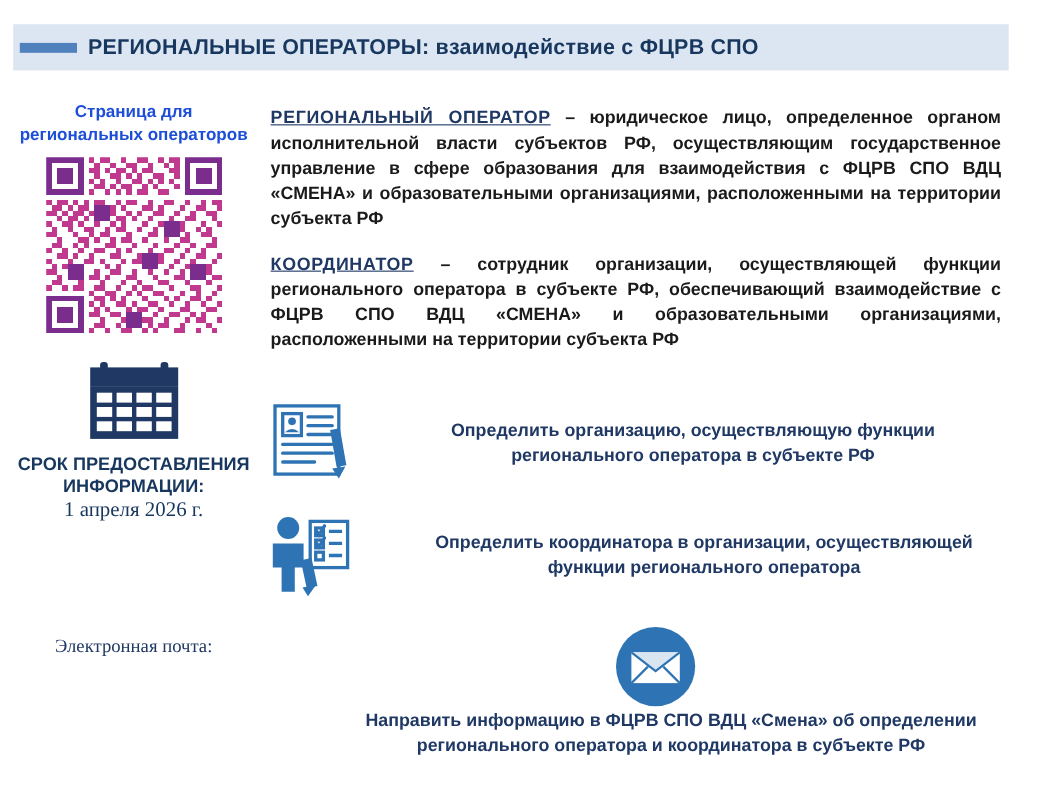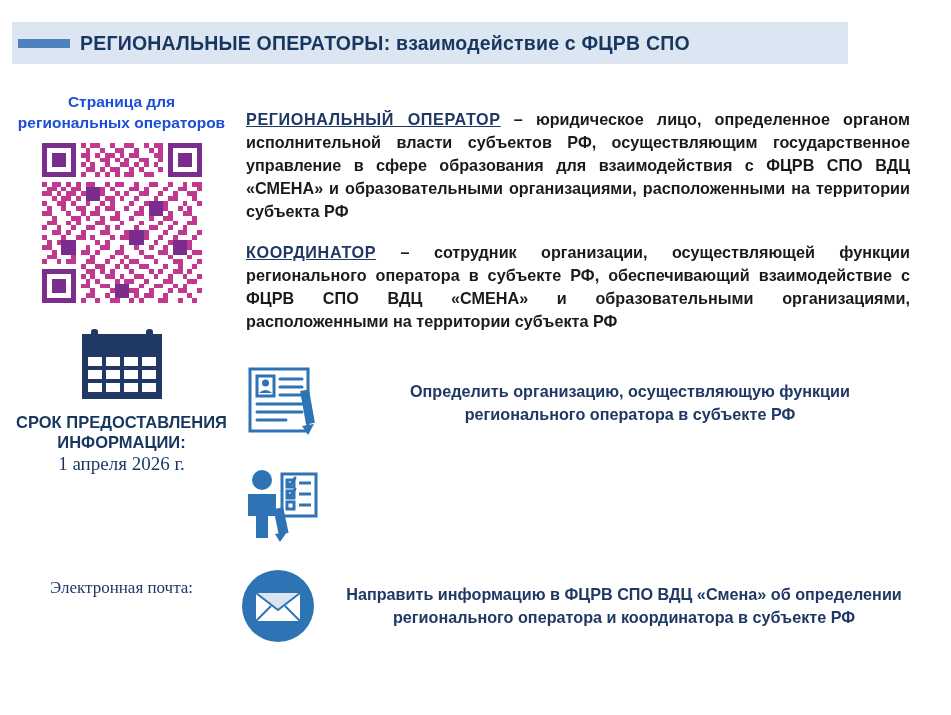"РЕГИОНАЛЬНЫЕ ОПЕРАТОРЫ: взаимодействие с" .header { width: 836px -> 905px }
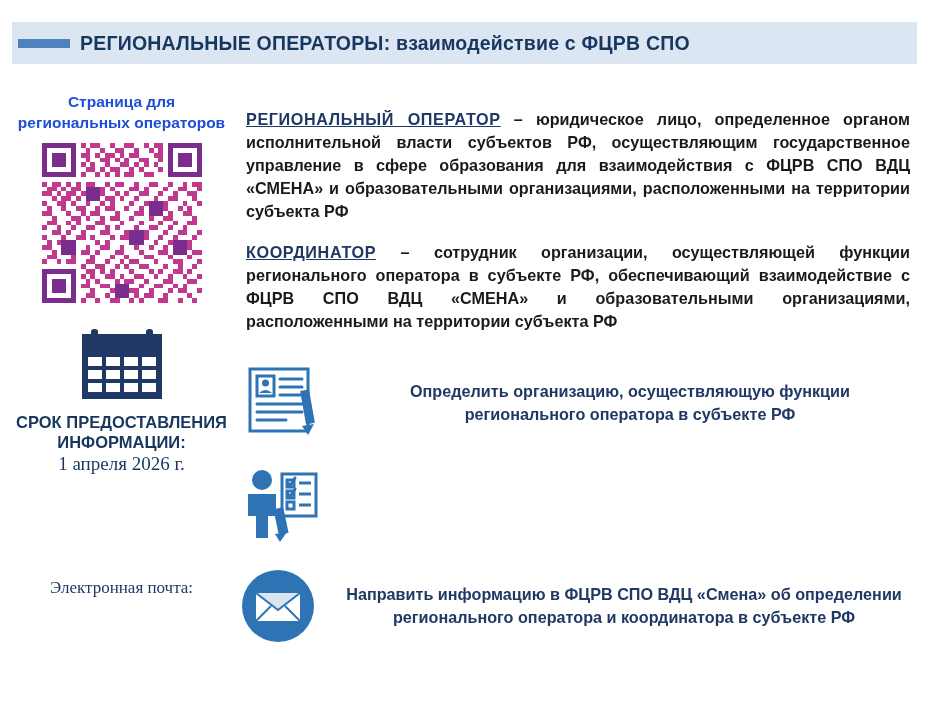"РЕГИОНАЛЬНЫЙ ОПЕРАТОР – юридическое" .defs { top: 108px -> 96px }
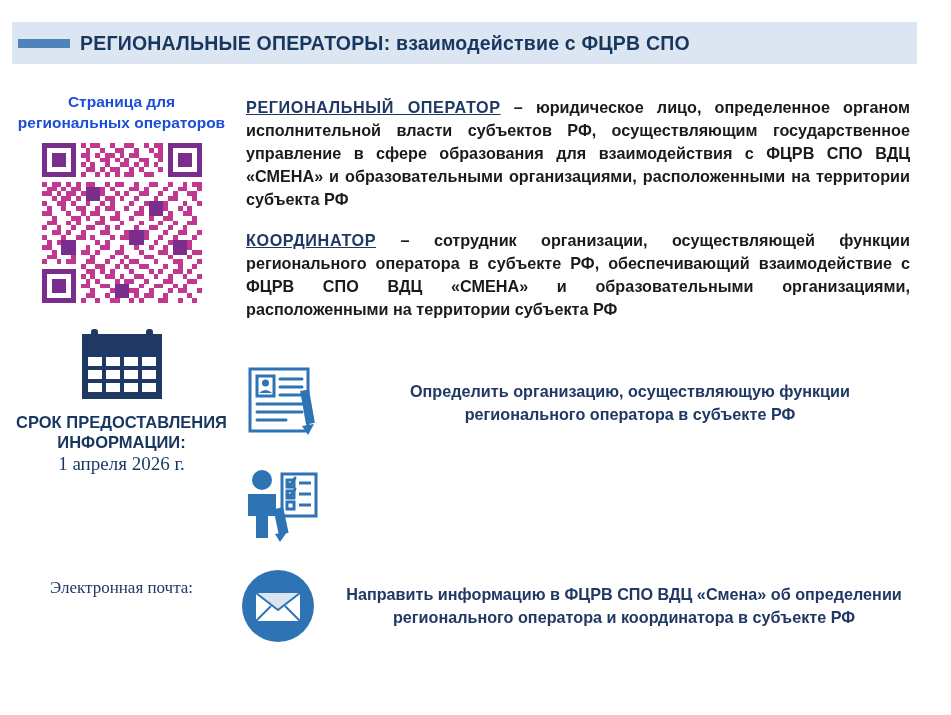"Определить координатора в организации," div.step-text { html: none -> <div>Определить координатора в организации, осуществляющей функции регионального оператора</div> }
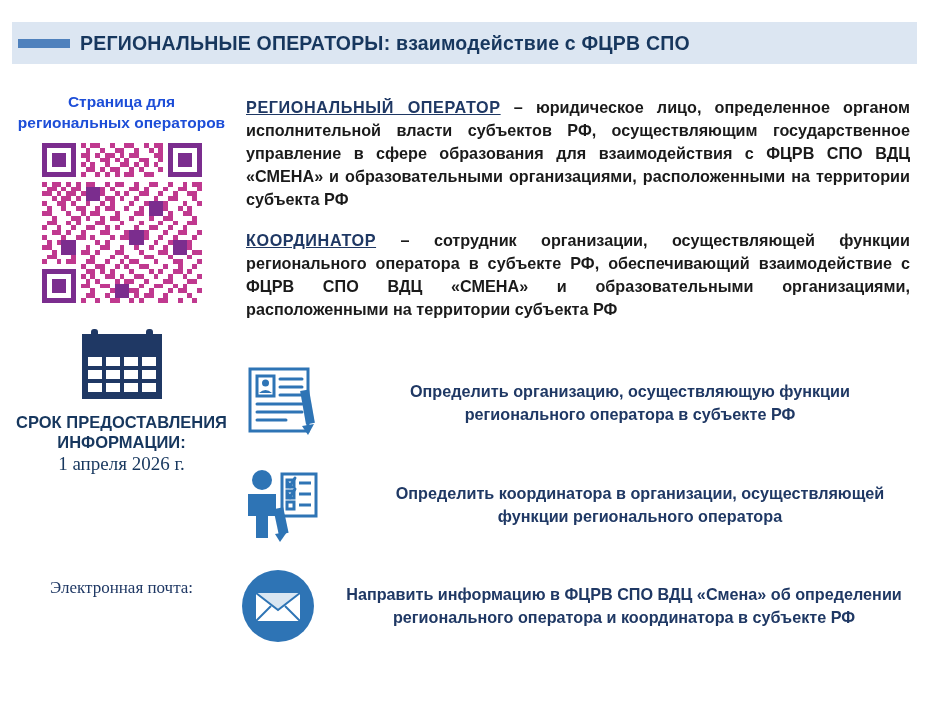"Направить информацию в ФЦРВ СПО" #step-3 { flex-direction: none -> column; left: 240px -> 260px }
